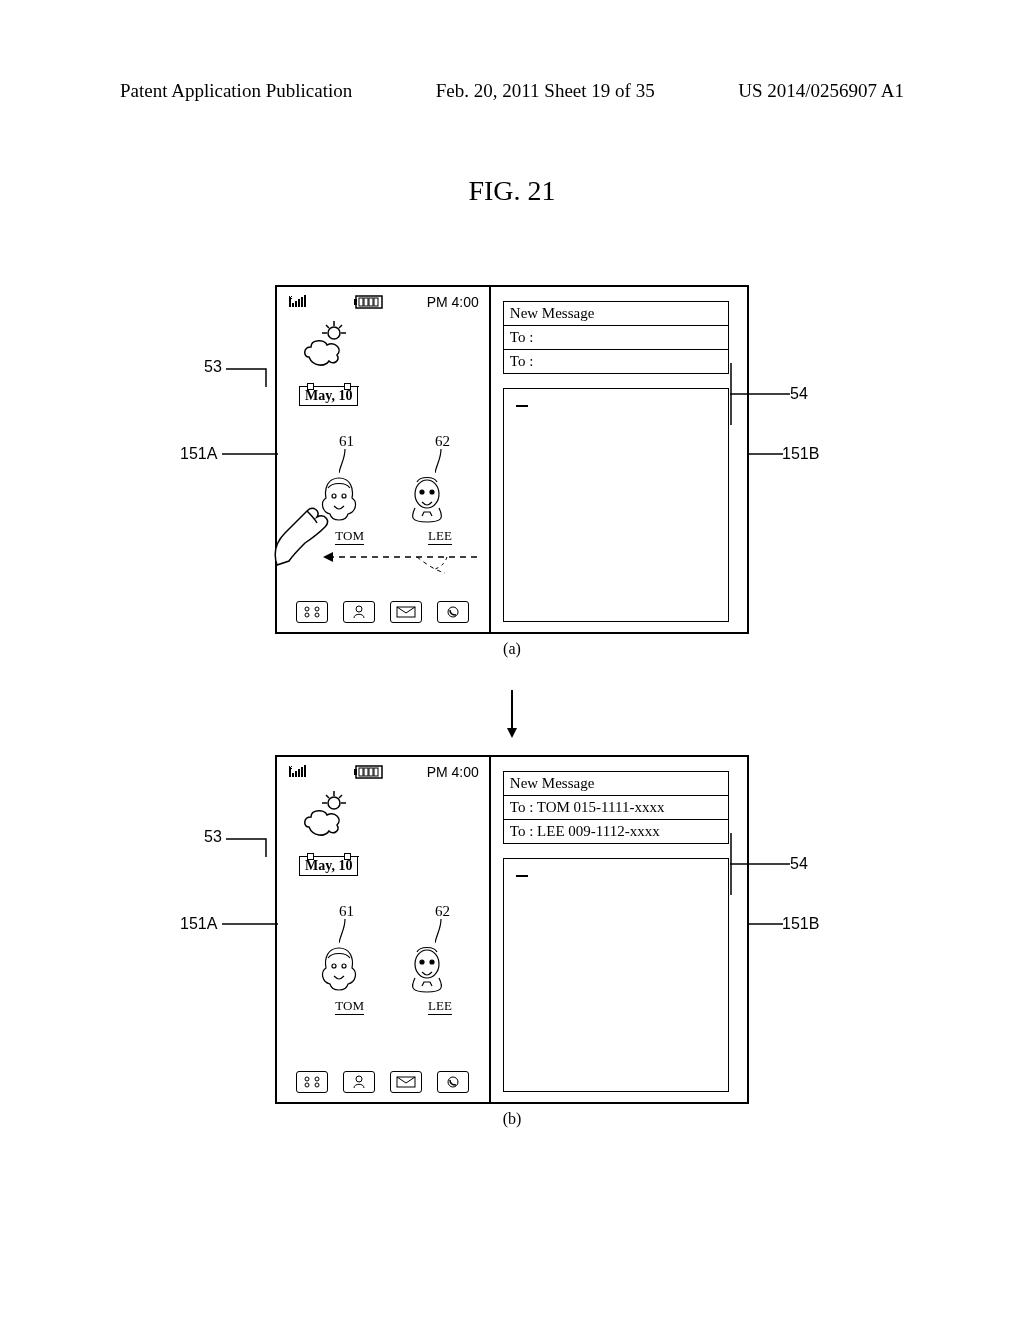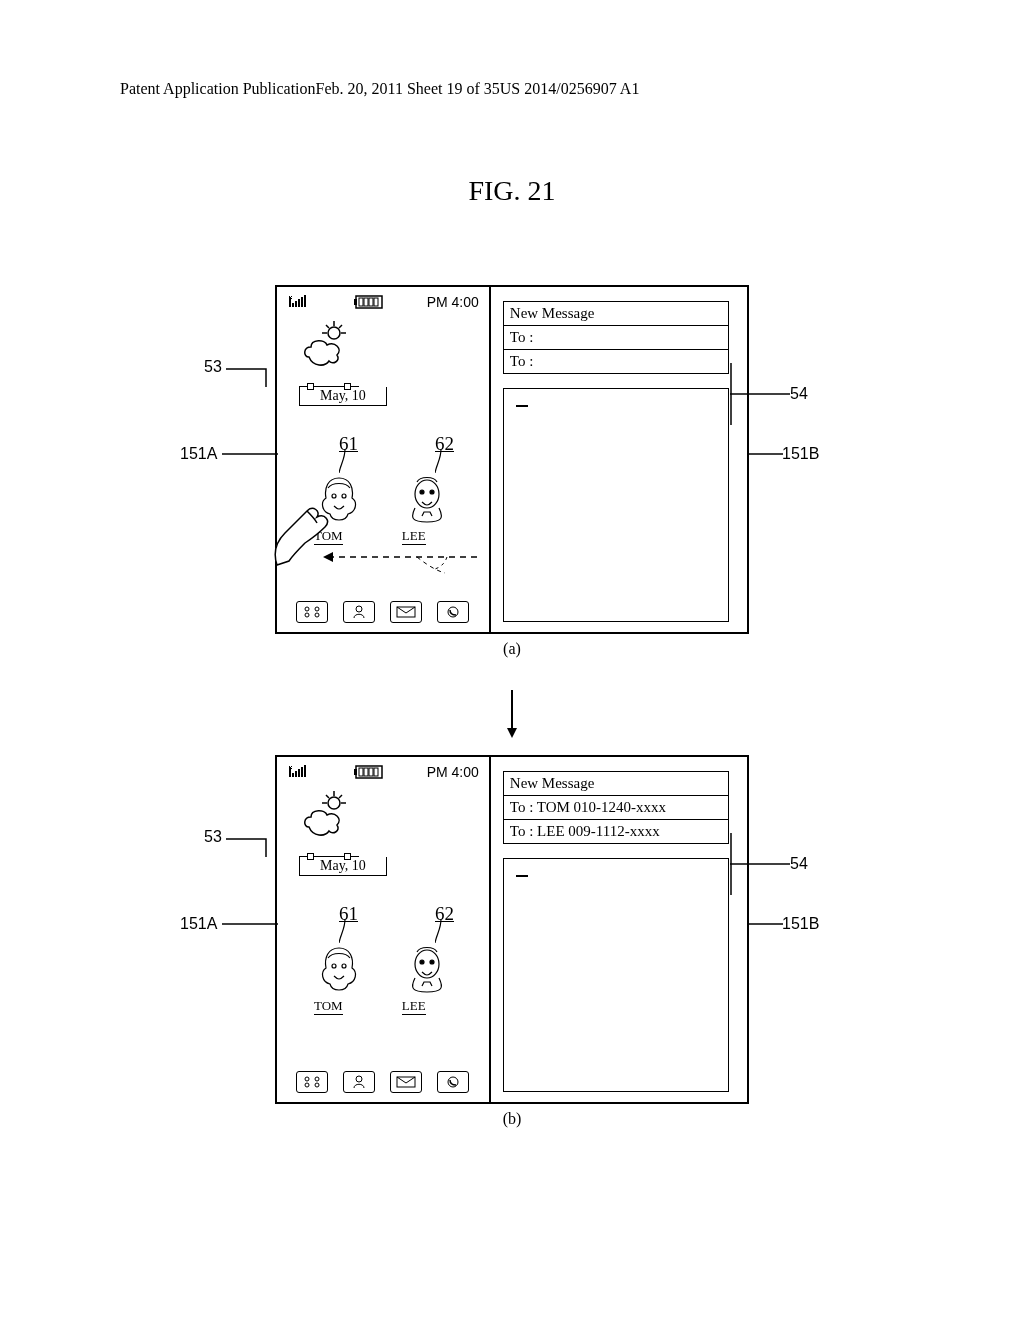"Patent Application Publication" .page-header { font-size: 16px -> 19px; justify-content: none -> space-between }
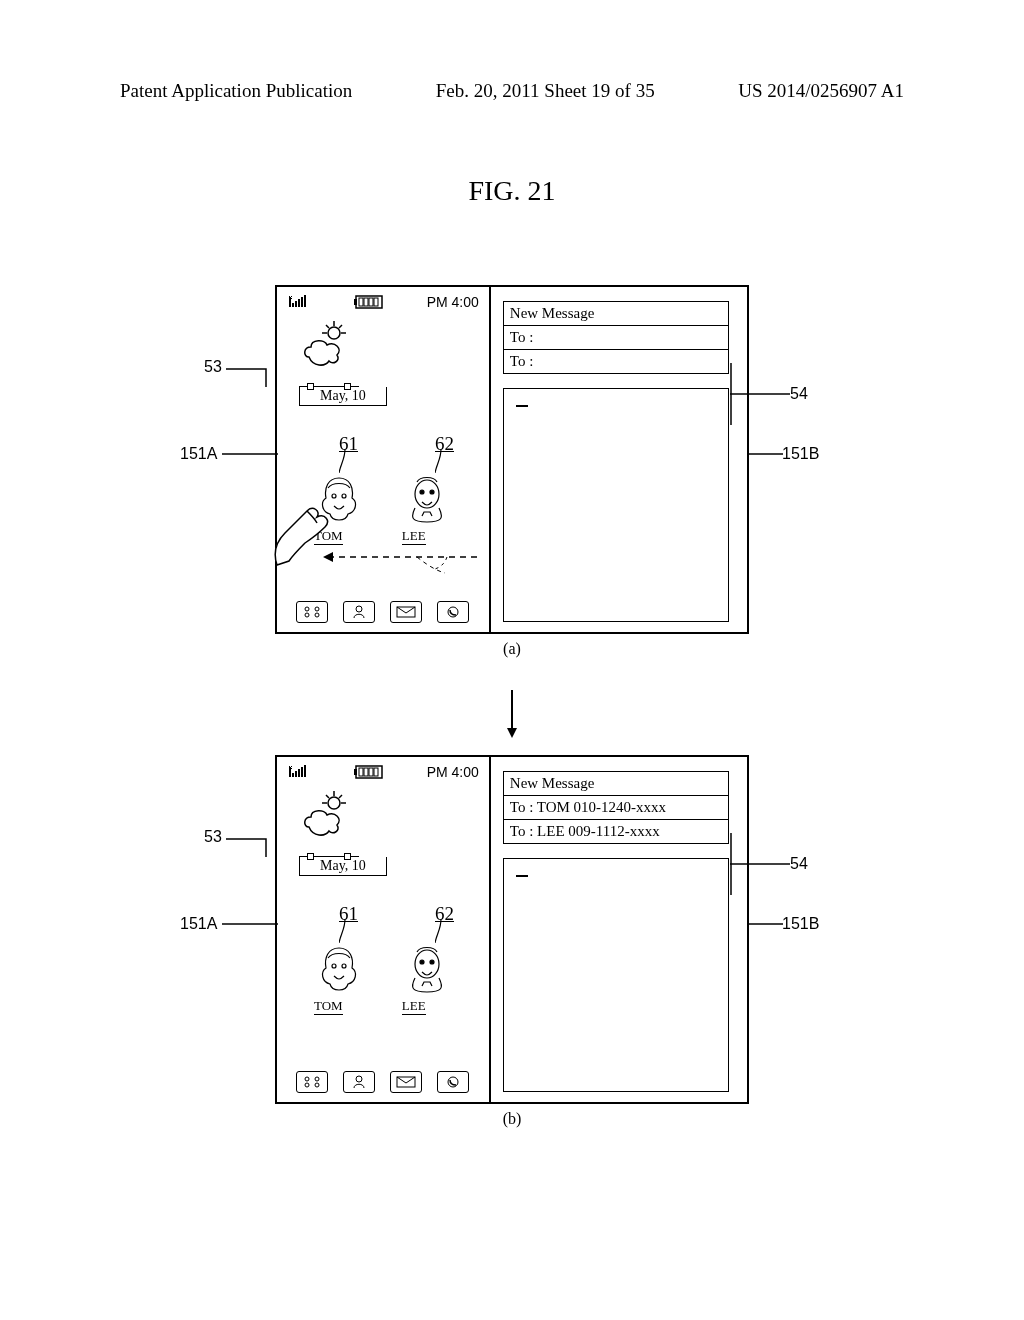"May, 10" .date-box .txt { font-weight: none -> bold; padding: 1px 20px -> 1px 5px }
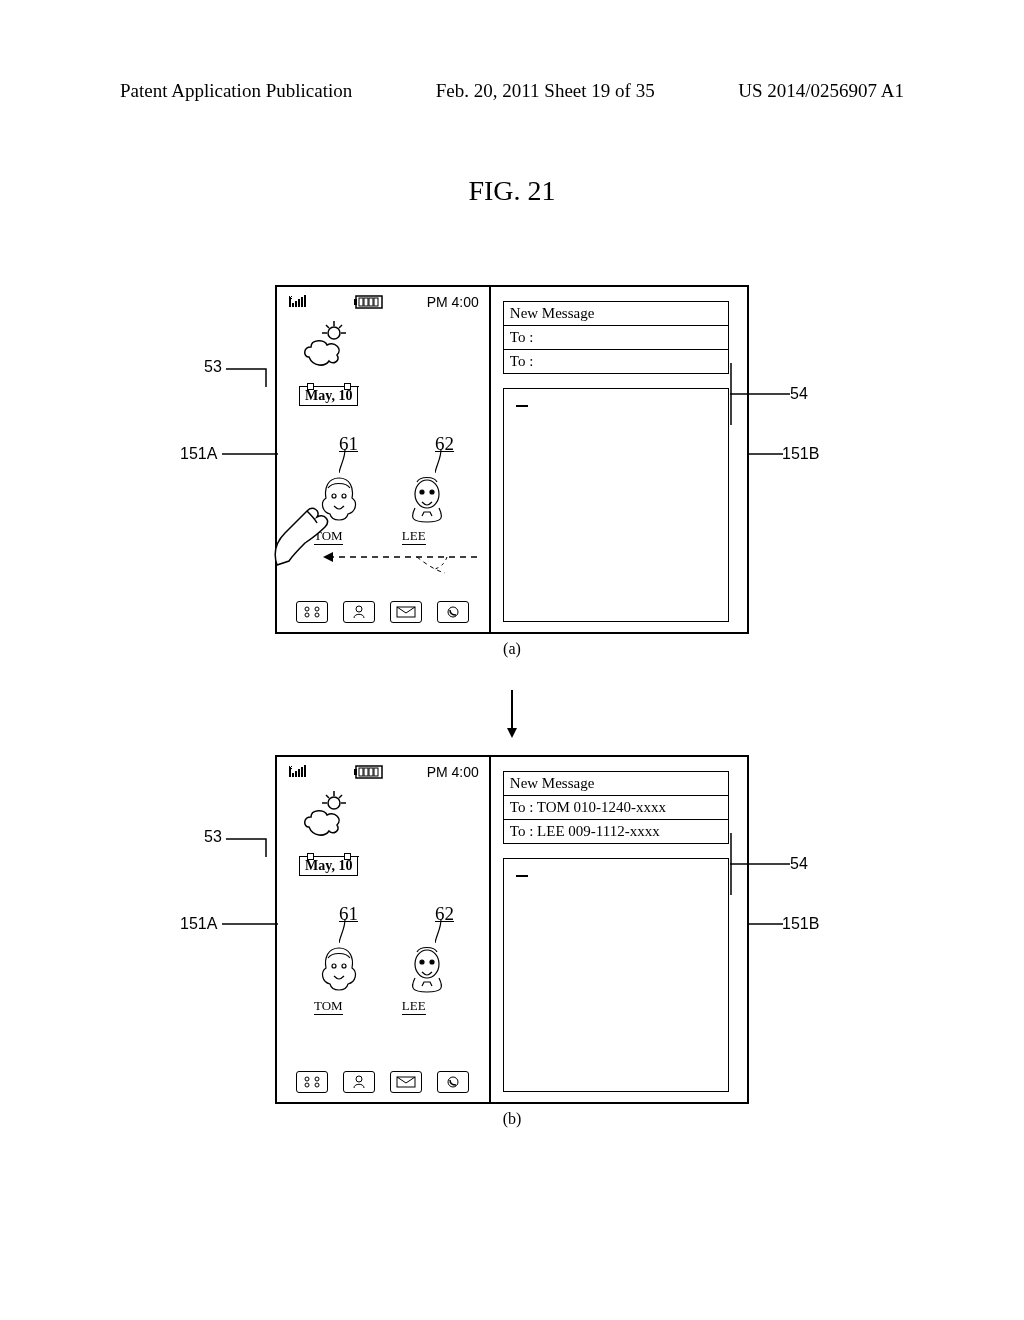"61" .lead-num { font-size: 19px -> 15px; text-decoration: underline -> none }
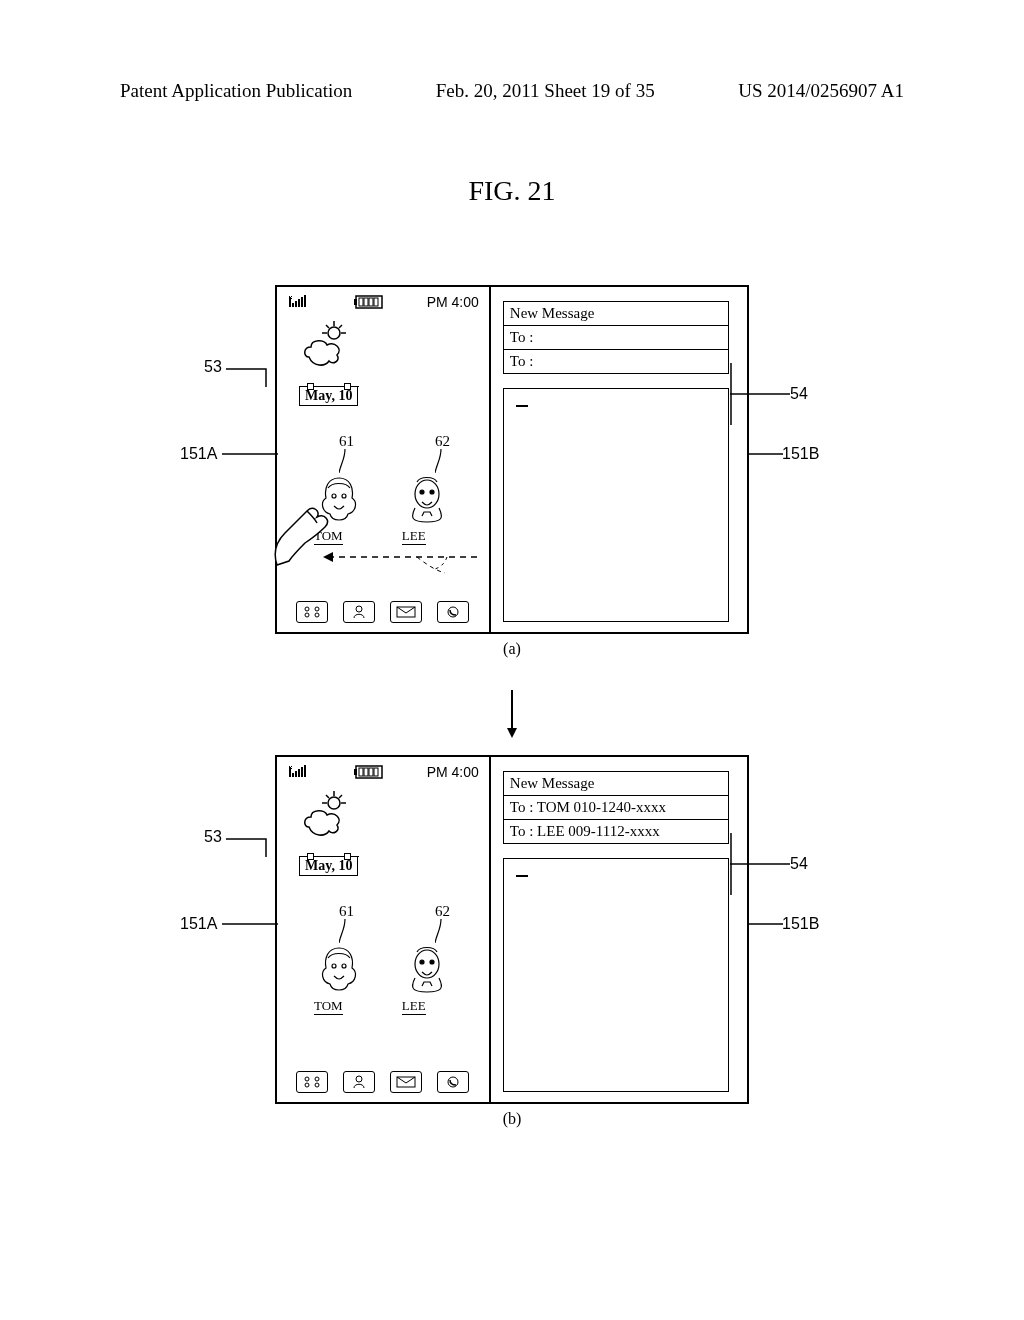"TOM" .contact { text-align: left -> right }
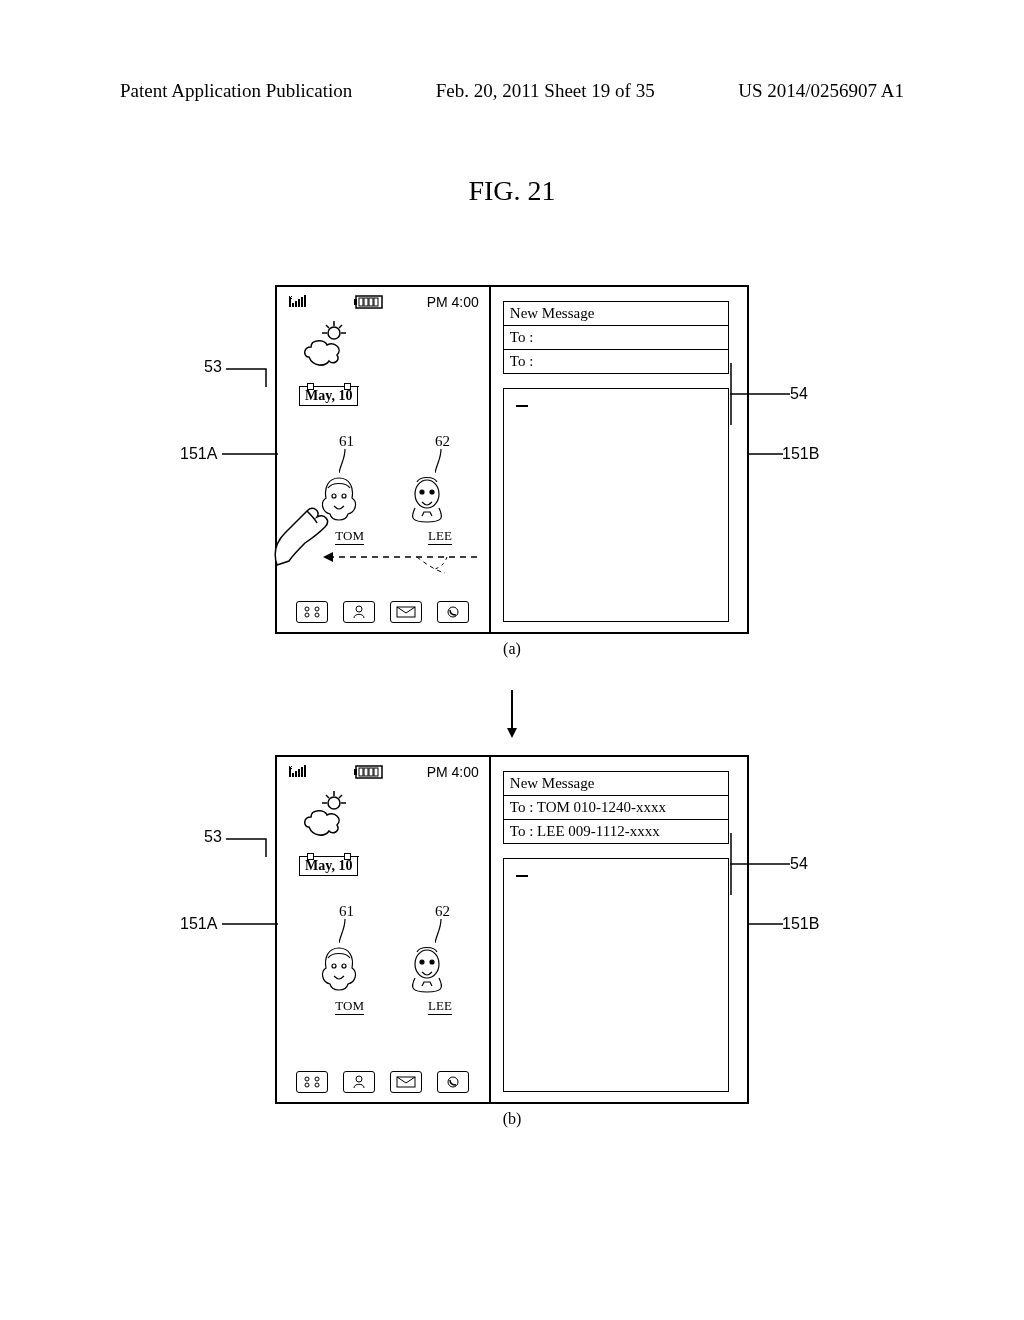"To : TOM 010-1240-xxxx" div.msg-to { text: 010-1240-xxxx -> 015-1111-xxxx }
